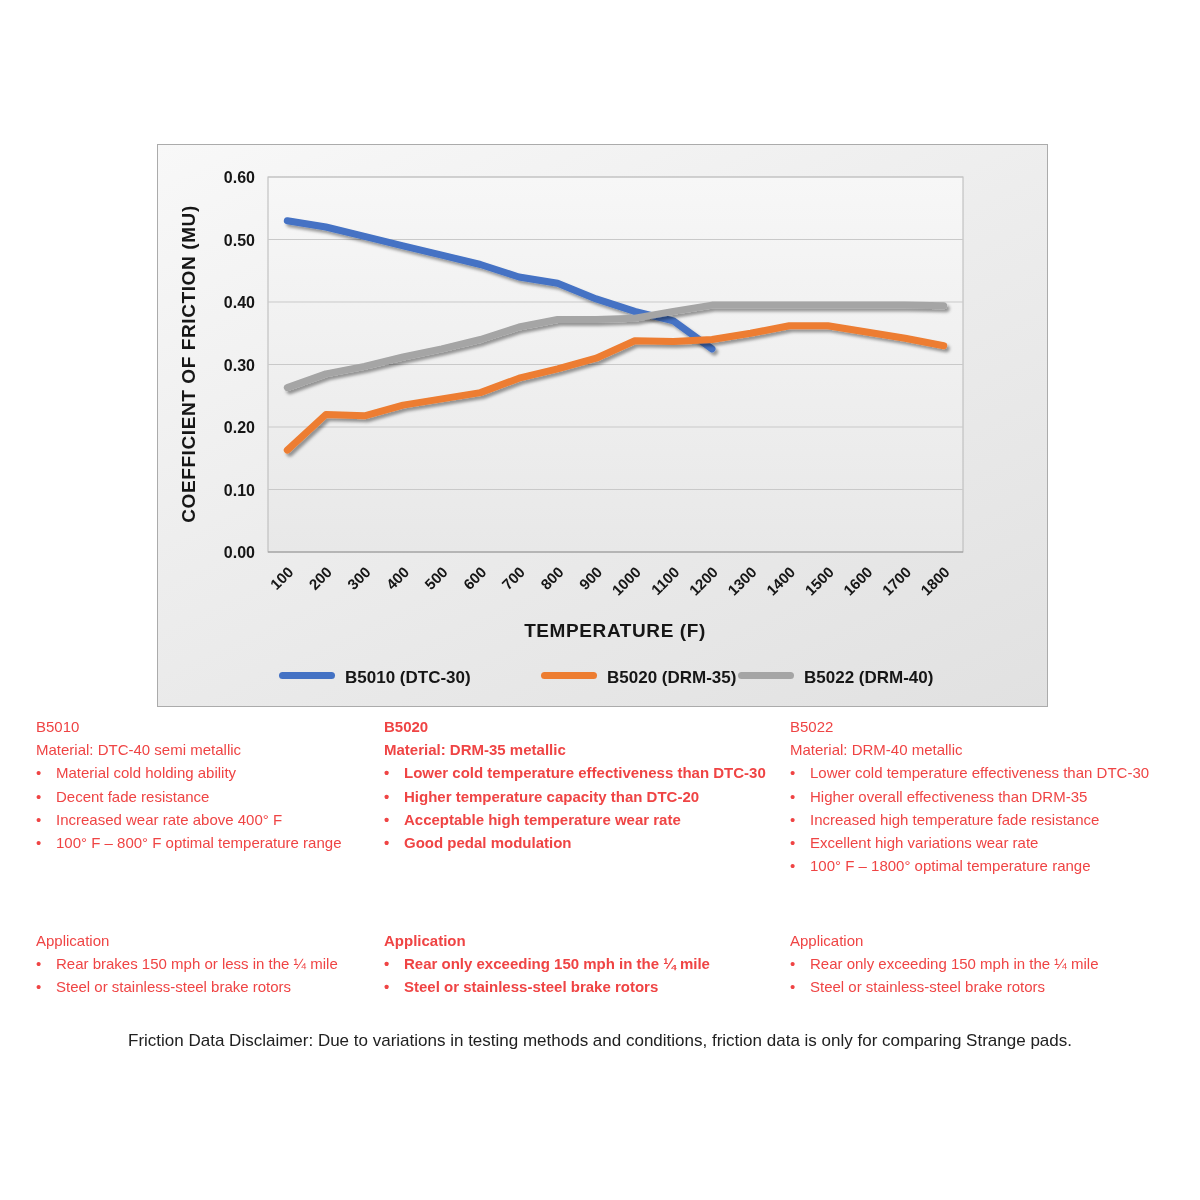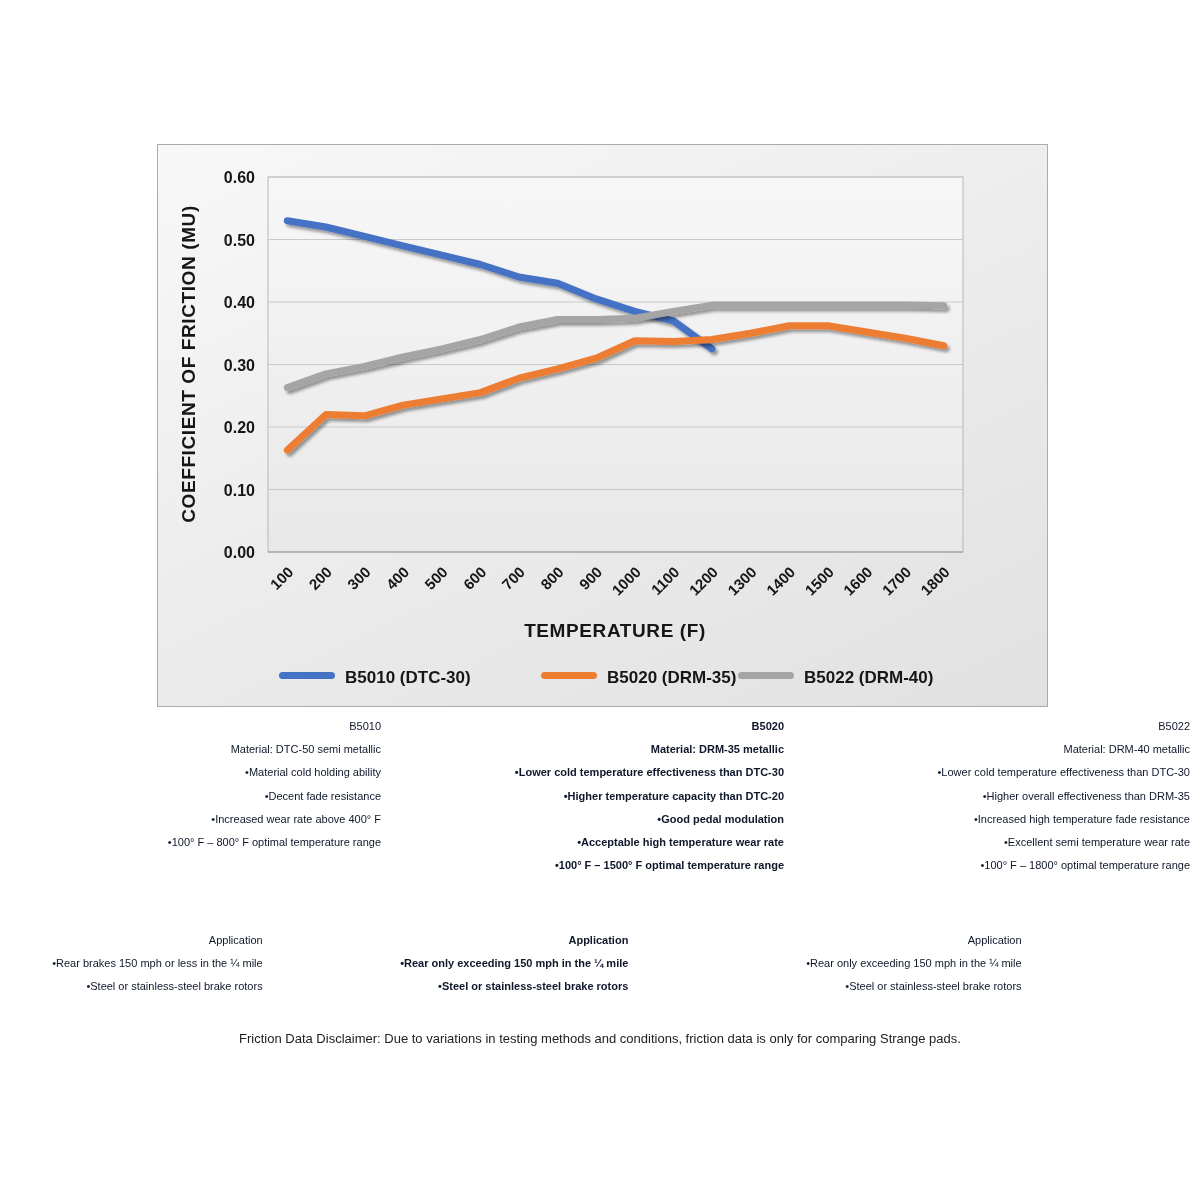"B5010" .spec-col { color: #0f172a -> #ef4444; font-size: 11px -> 15px; text-align: right -> none }
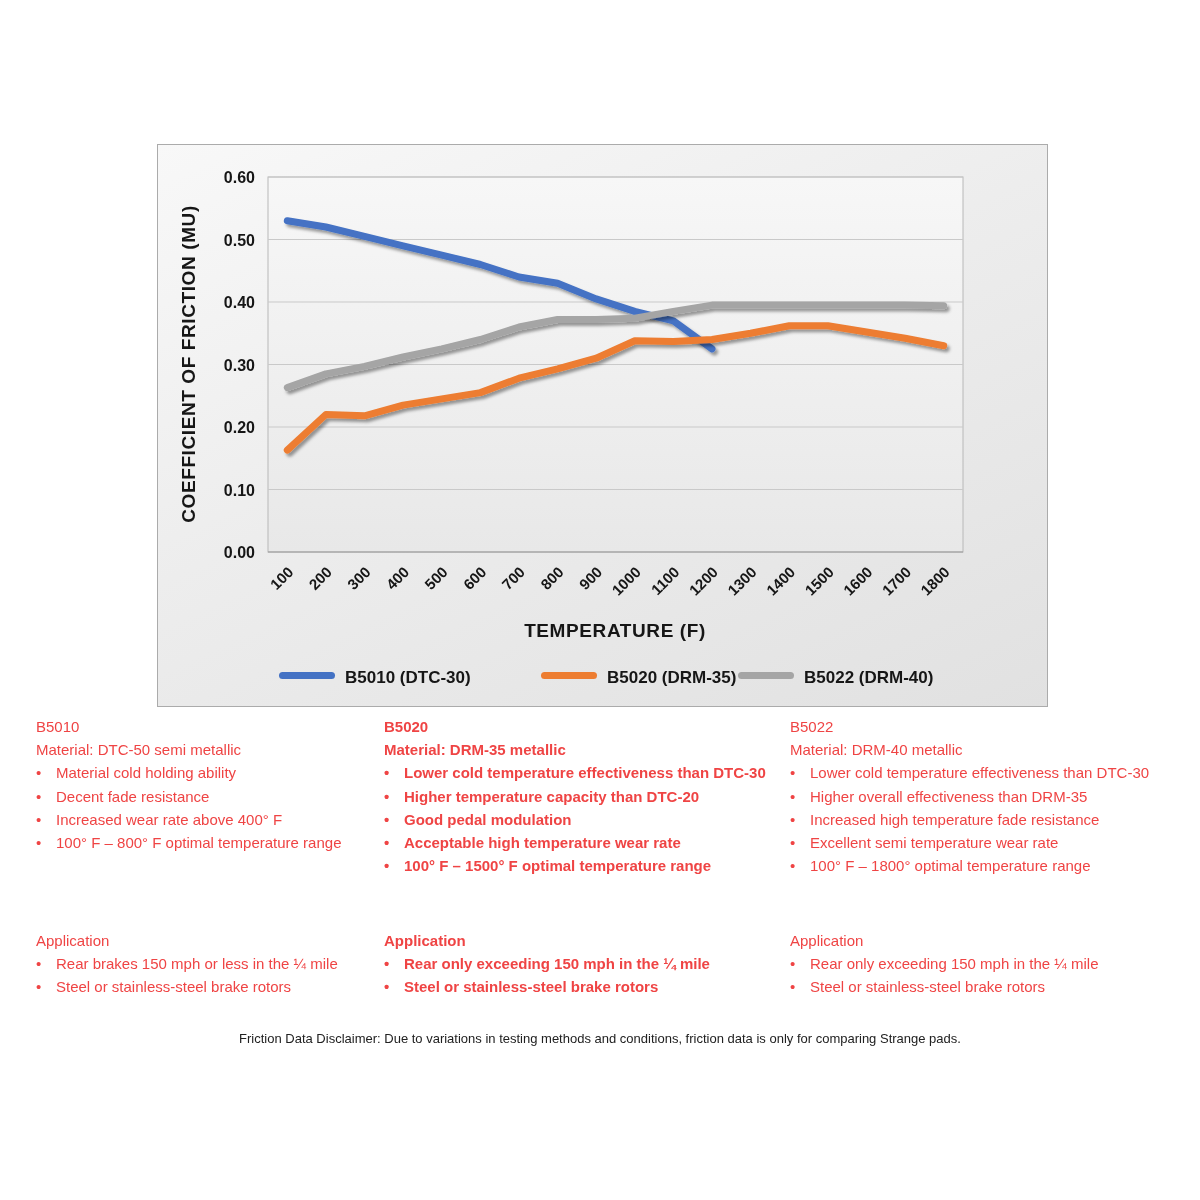"Material: DTC-50 semi metallic" div.line { text: DTC-50 -> DTC-40 }
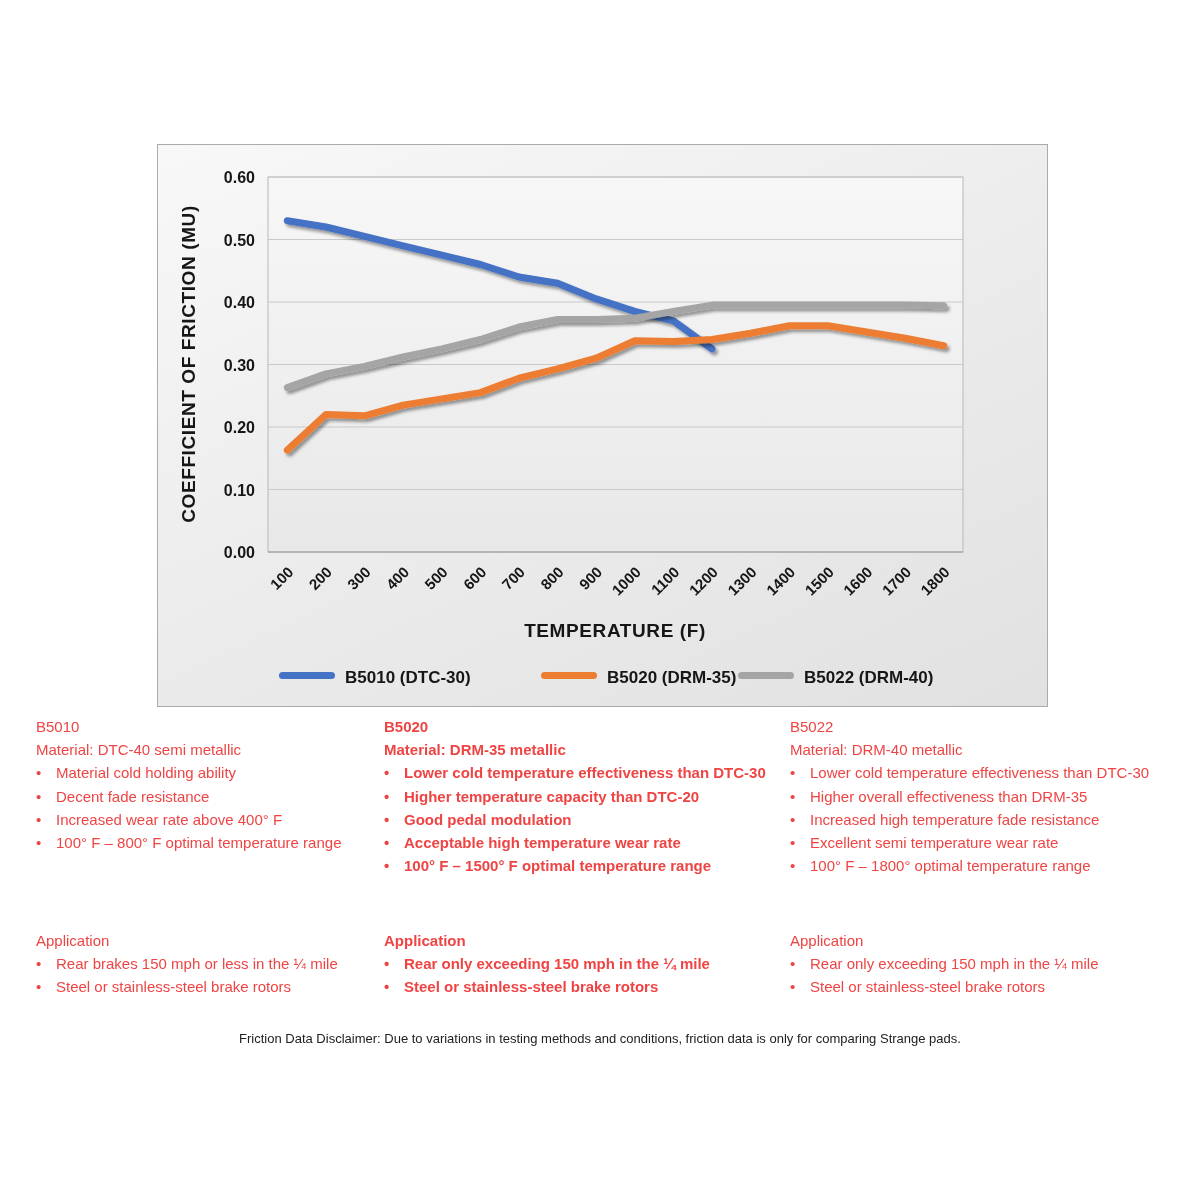"• Good pedal modulation" div.line { order: before "• Acceptable high temperature wear" -> after "• Acceptable high temperature wear" }
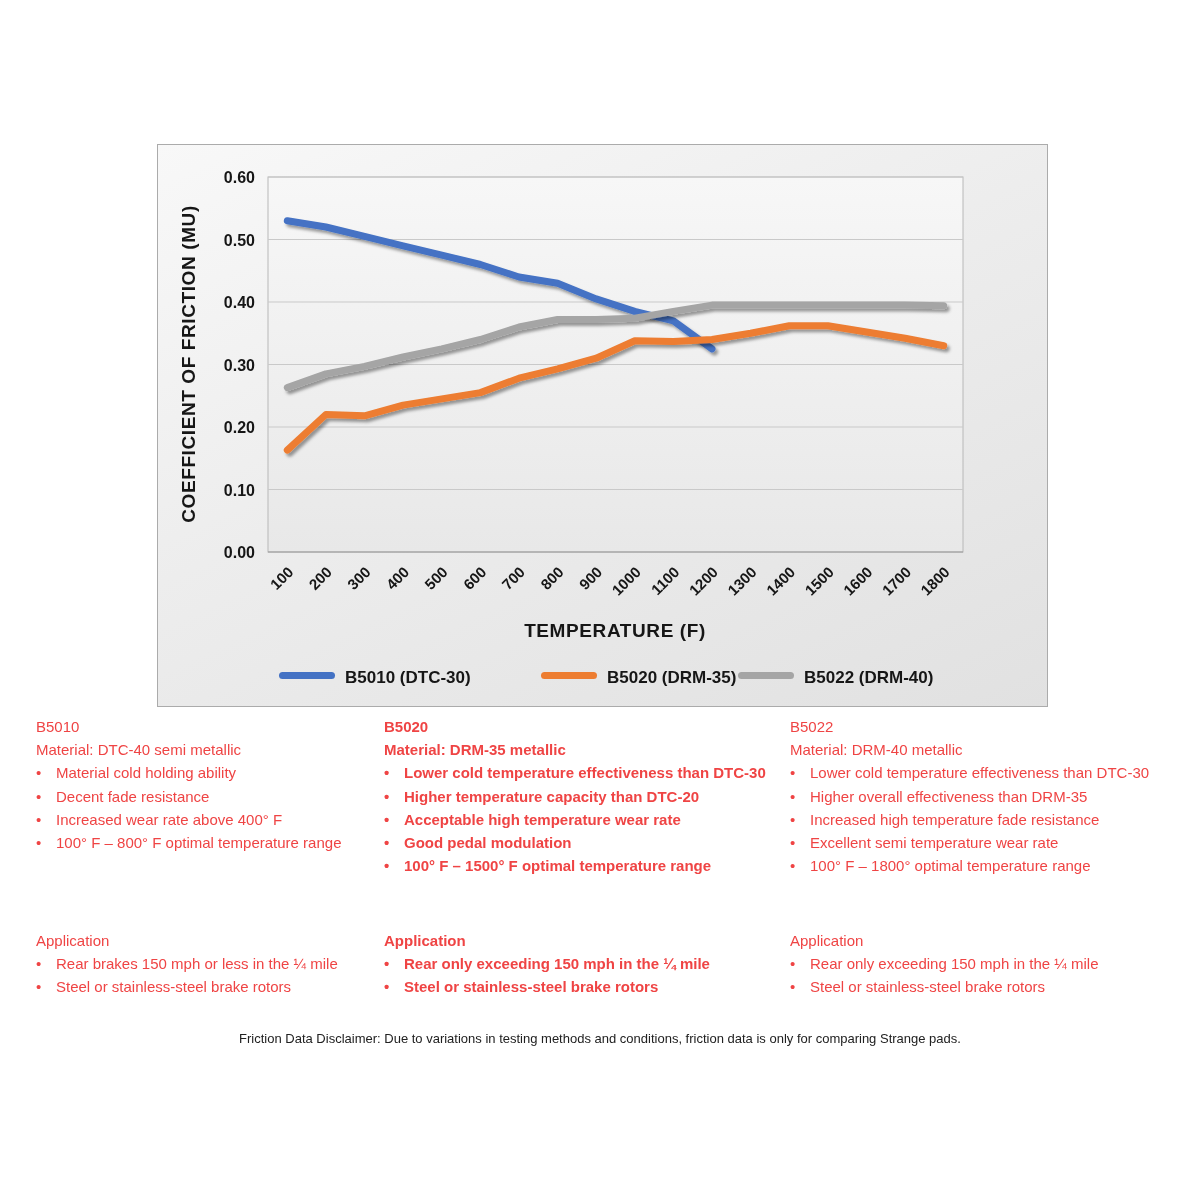"Excellent semi temperature wear rate" span { text: semi temperature -> high variations }
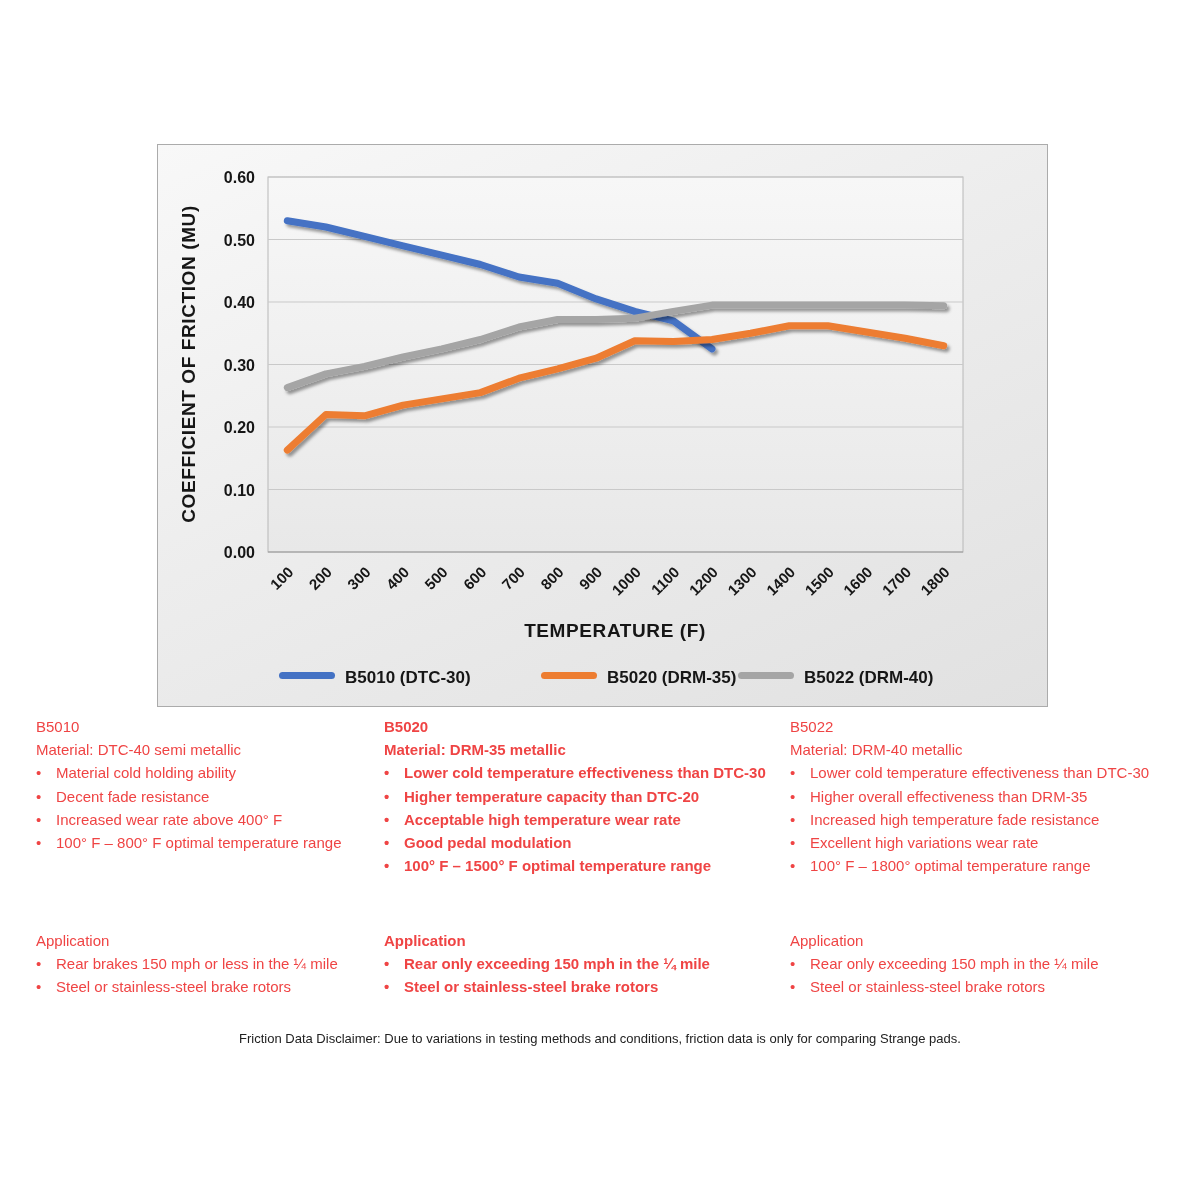"• 100° F – 1500°" div.line { html: <div><span>•</span><span>100° F – 1500° F optimal temperature range</span></div> -> none }
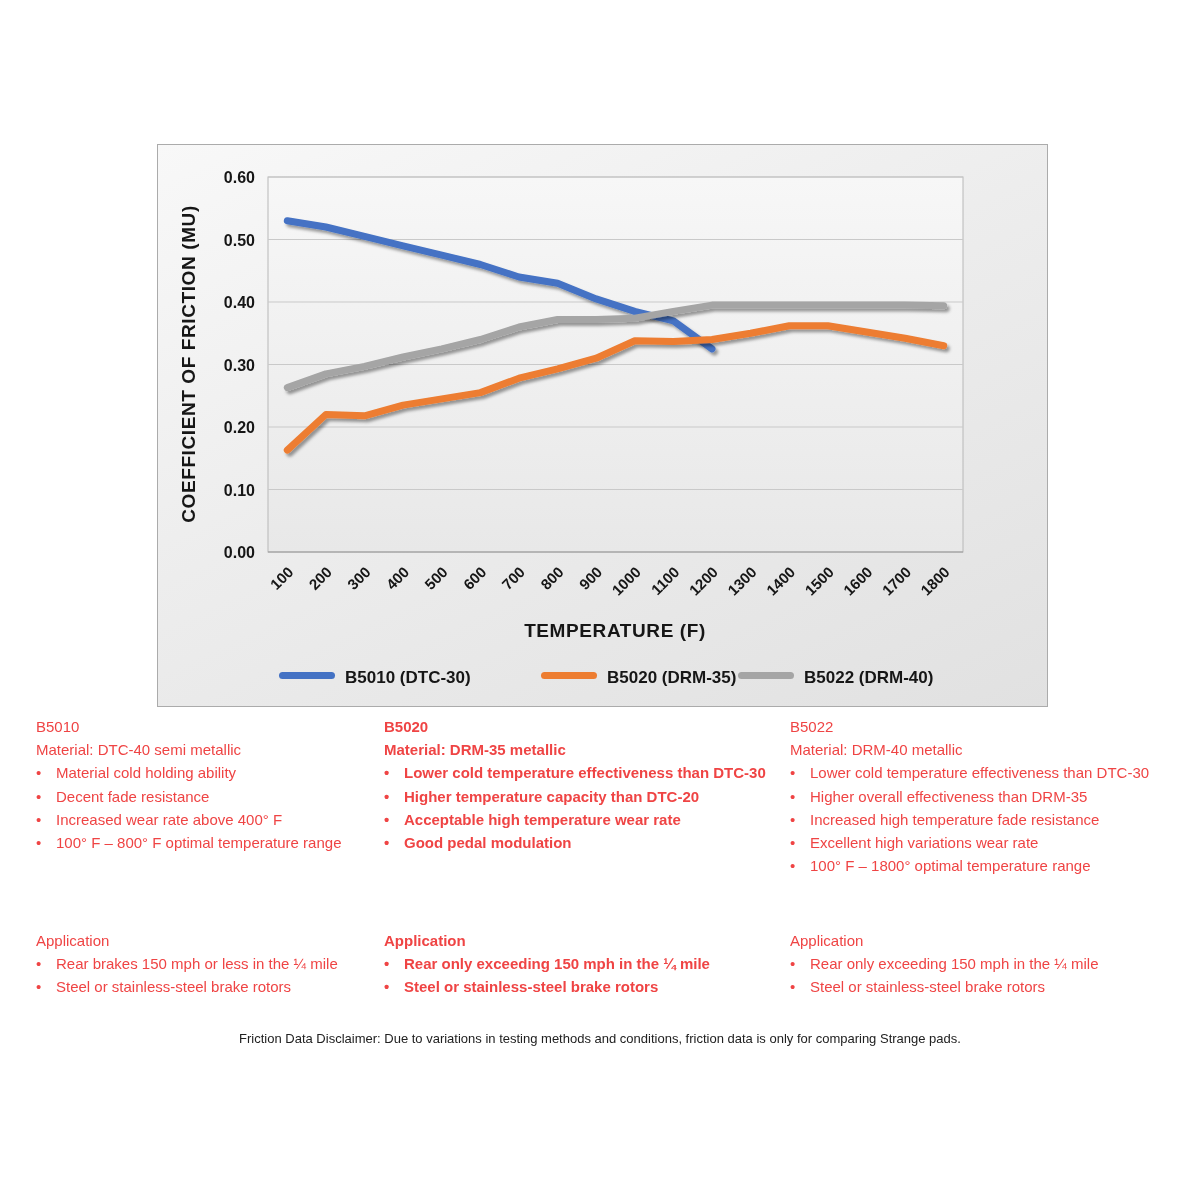"Friction Data Disclaimer: Due to" .disclaimer { font-size: 13px -> 17px }
